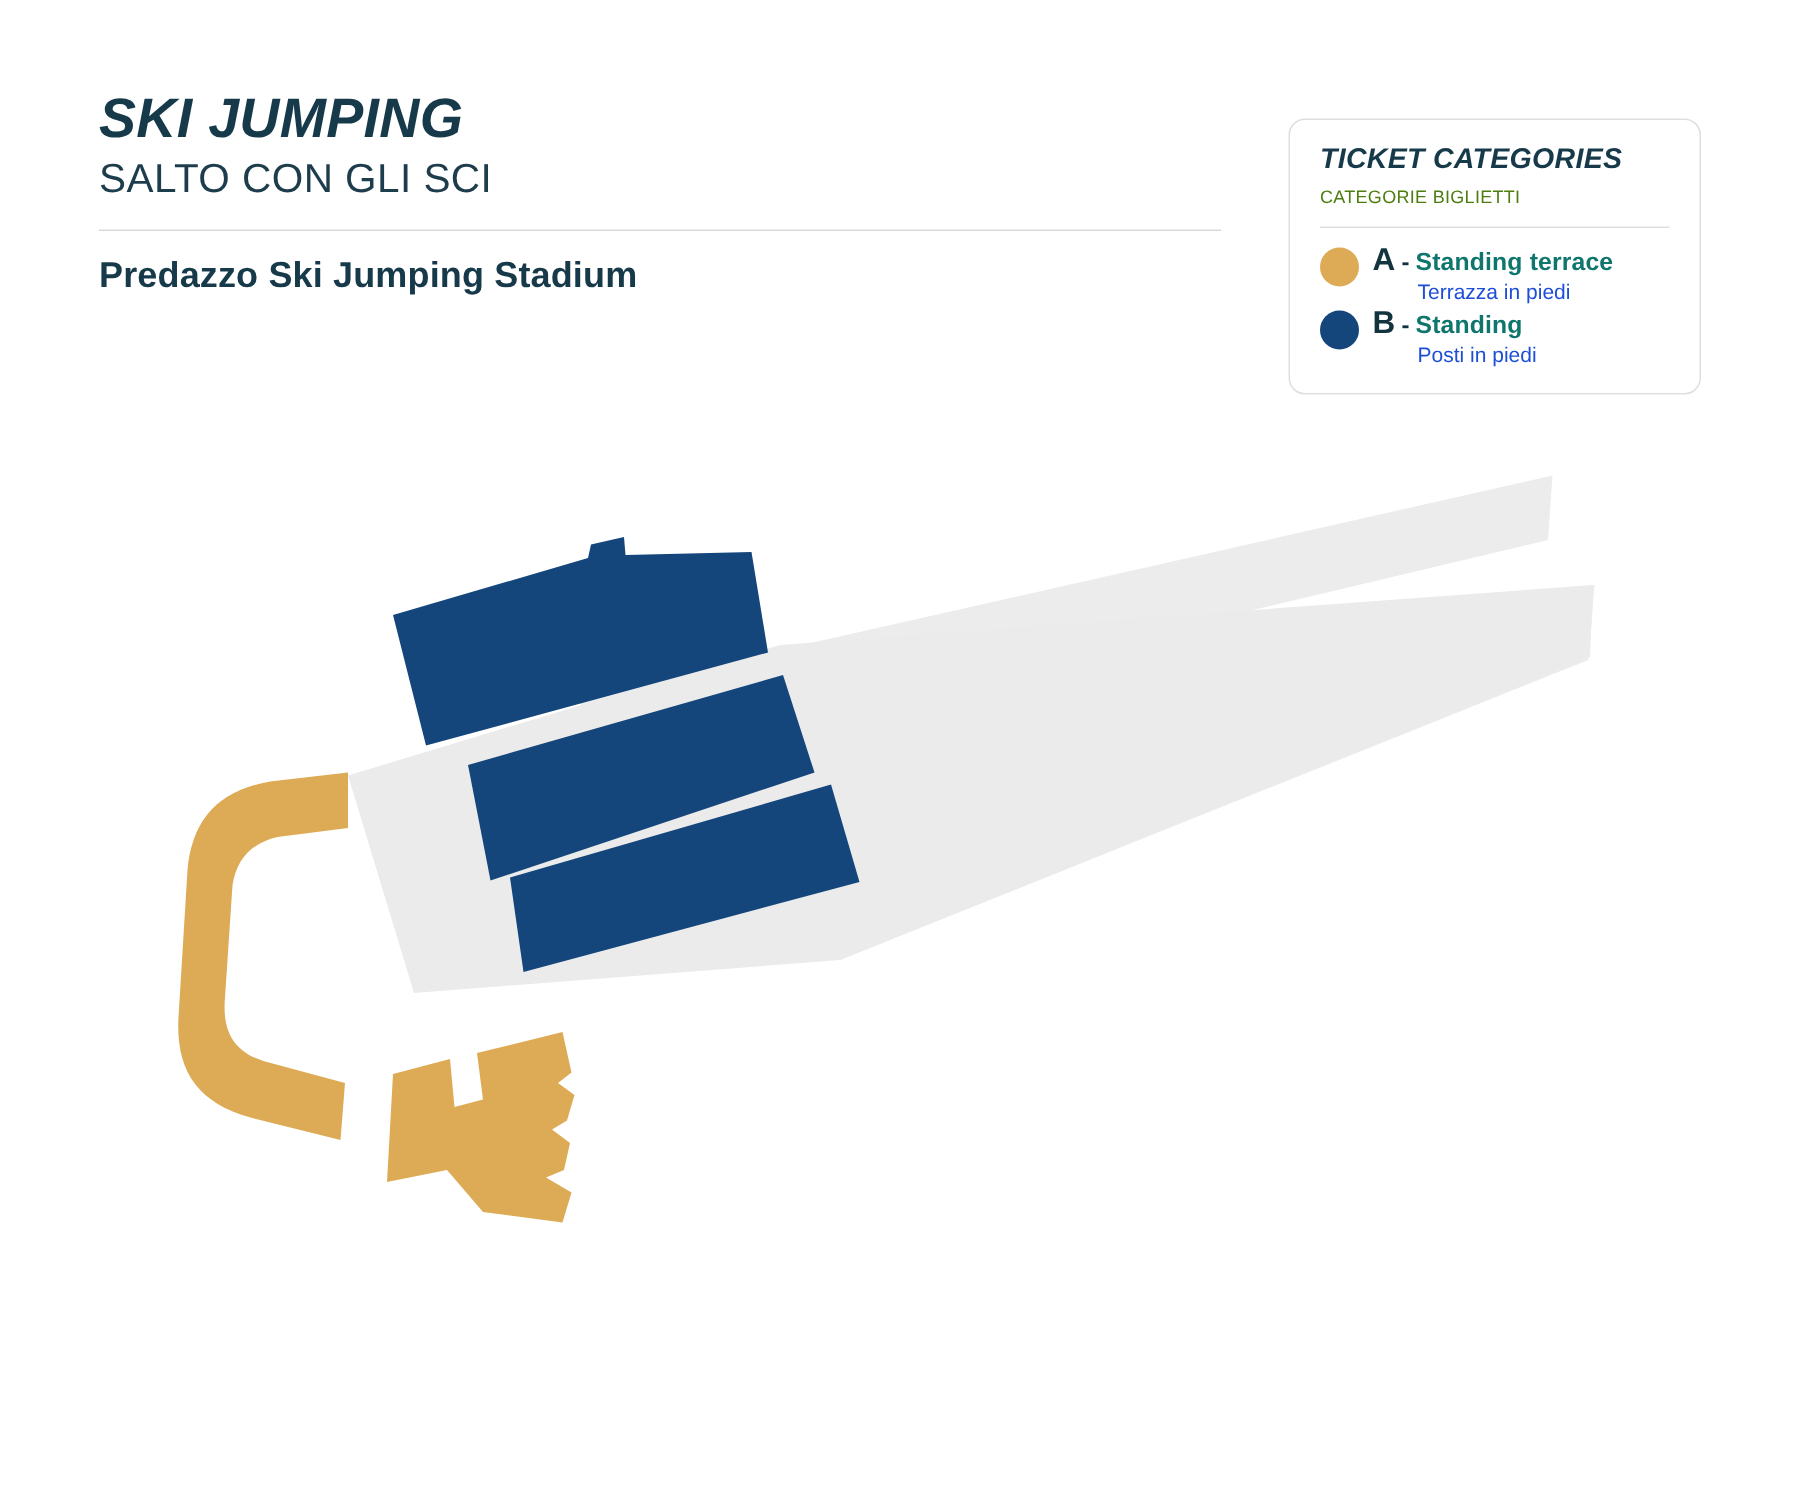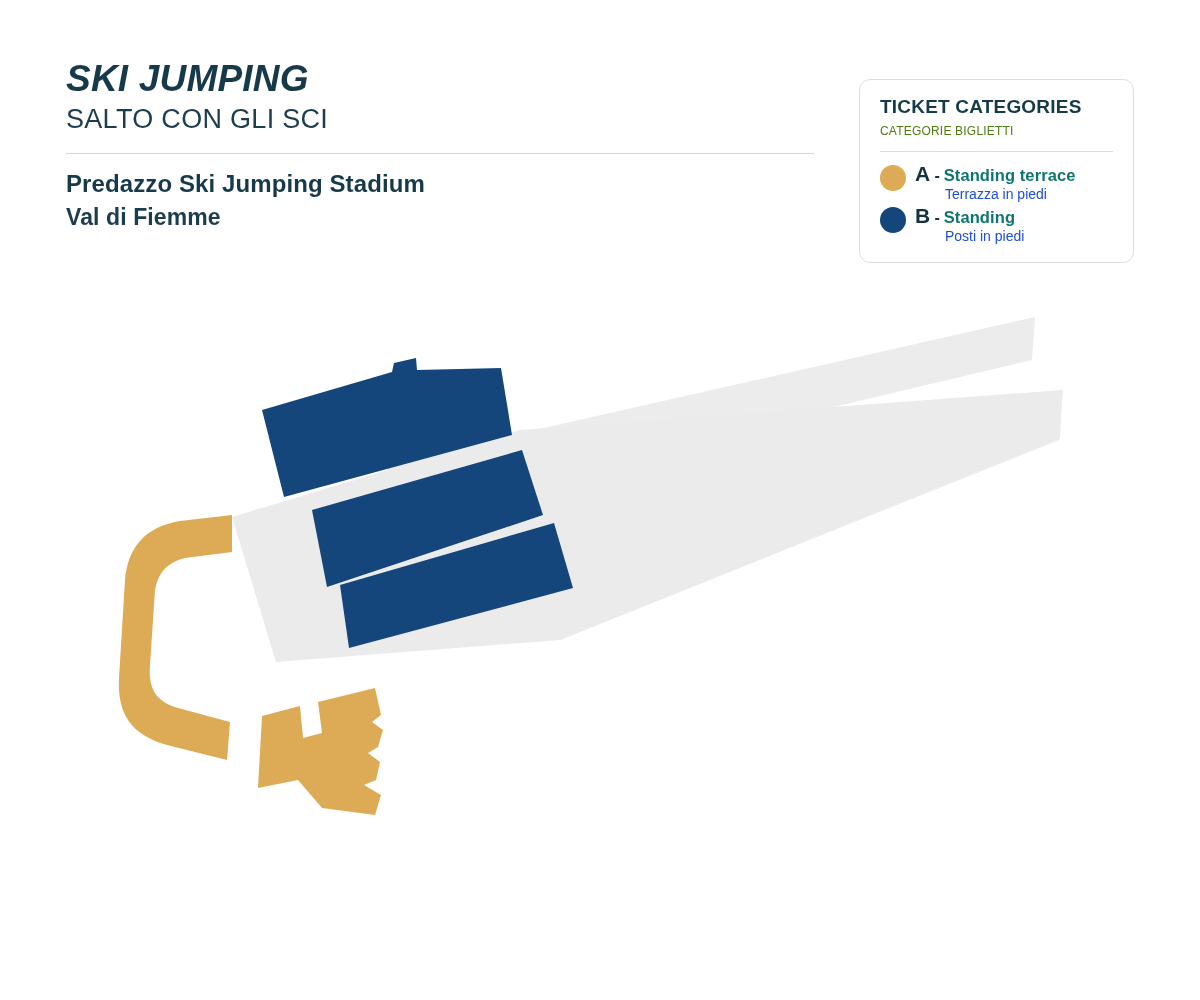"TICKET CATEGORIES" #legend-title { font-style: none -> italic }
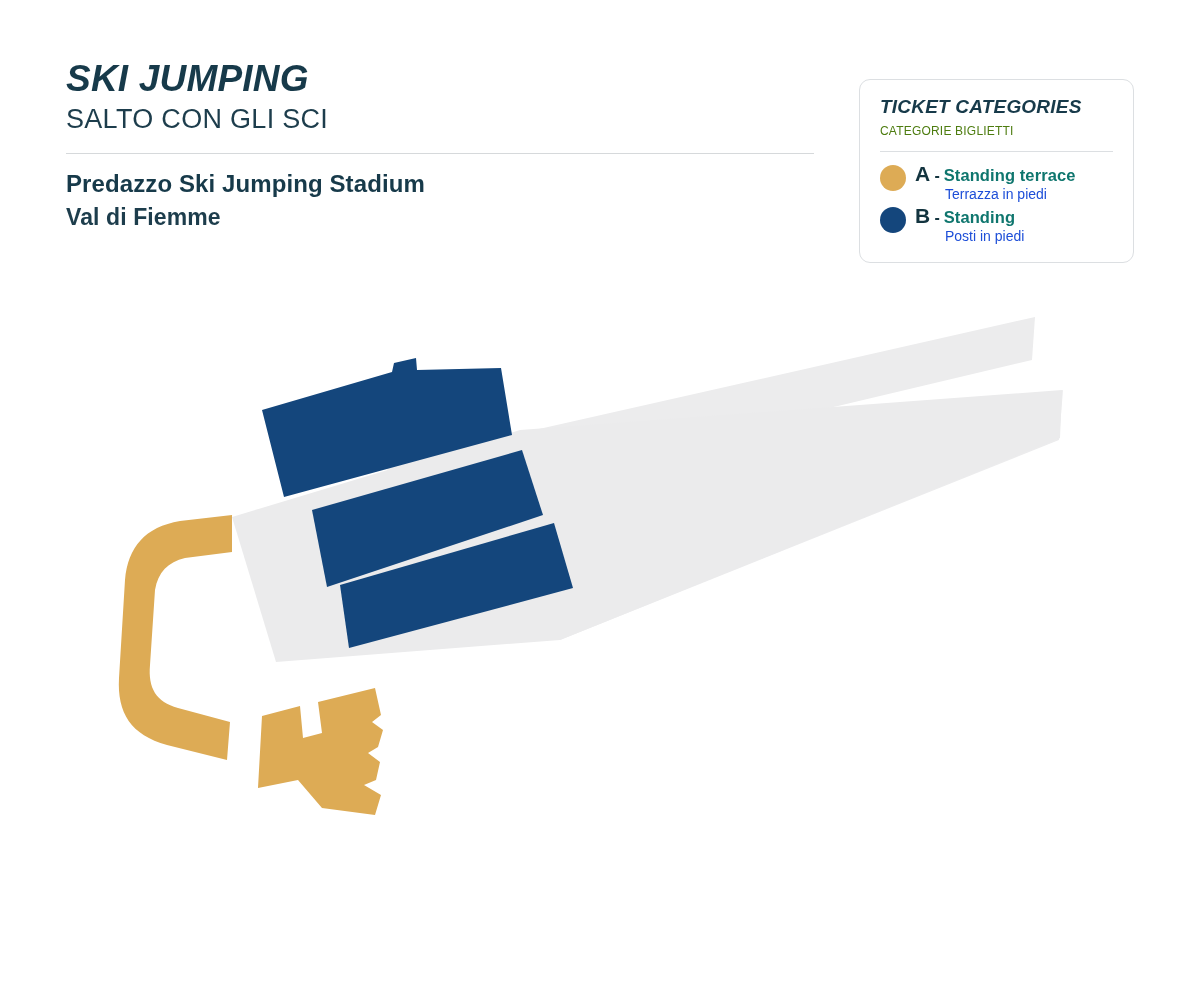"Val di Fiemme" div { html: <div>Val di Fiemme</div> -> none }
